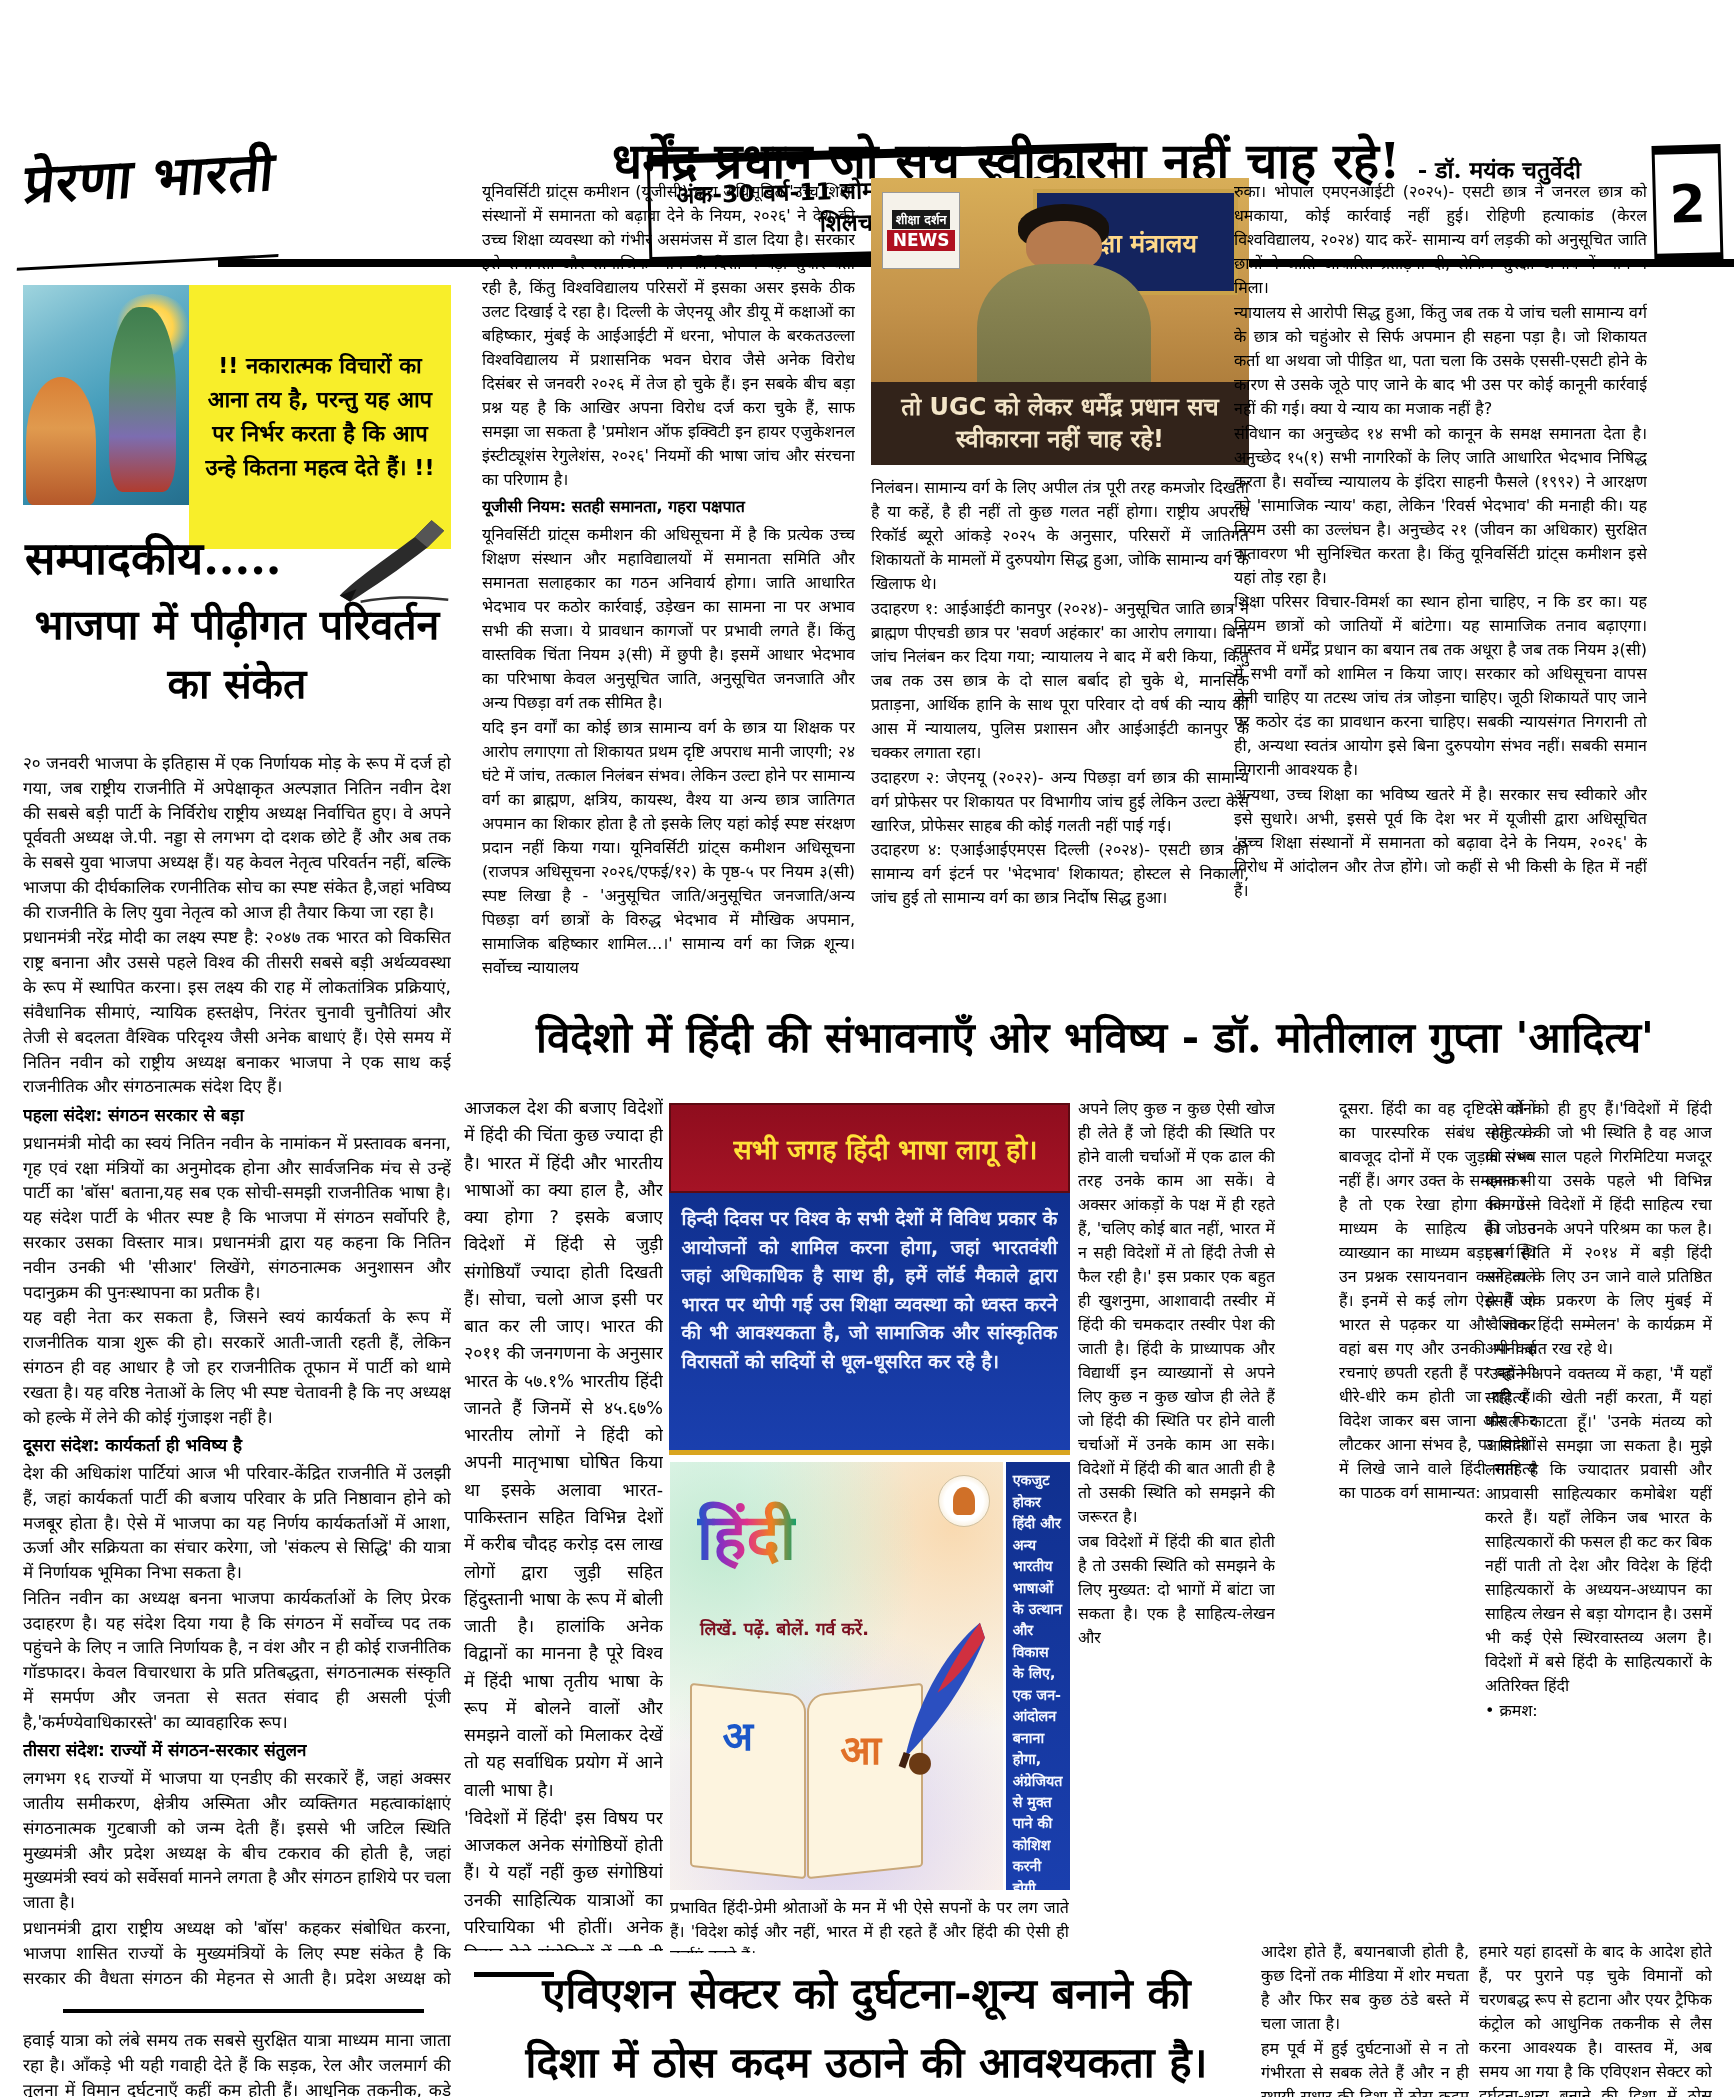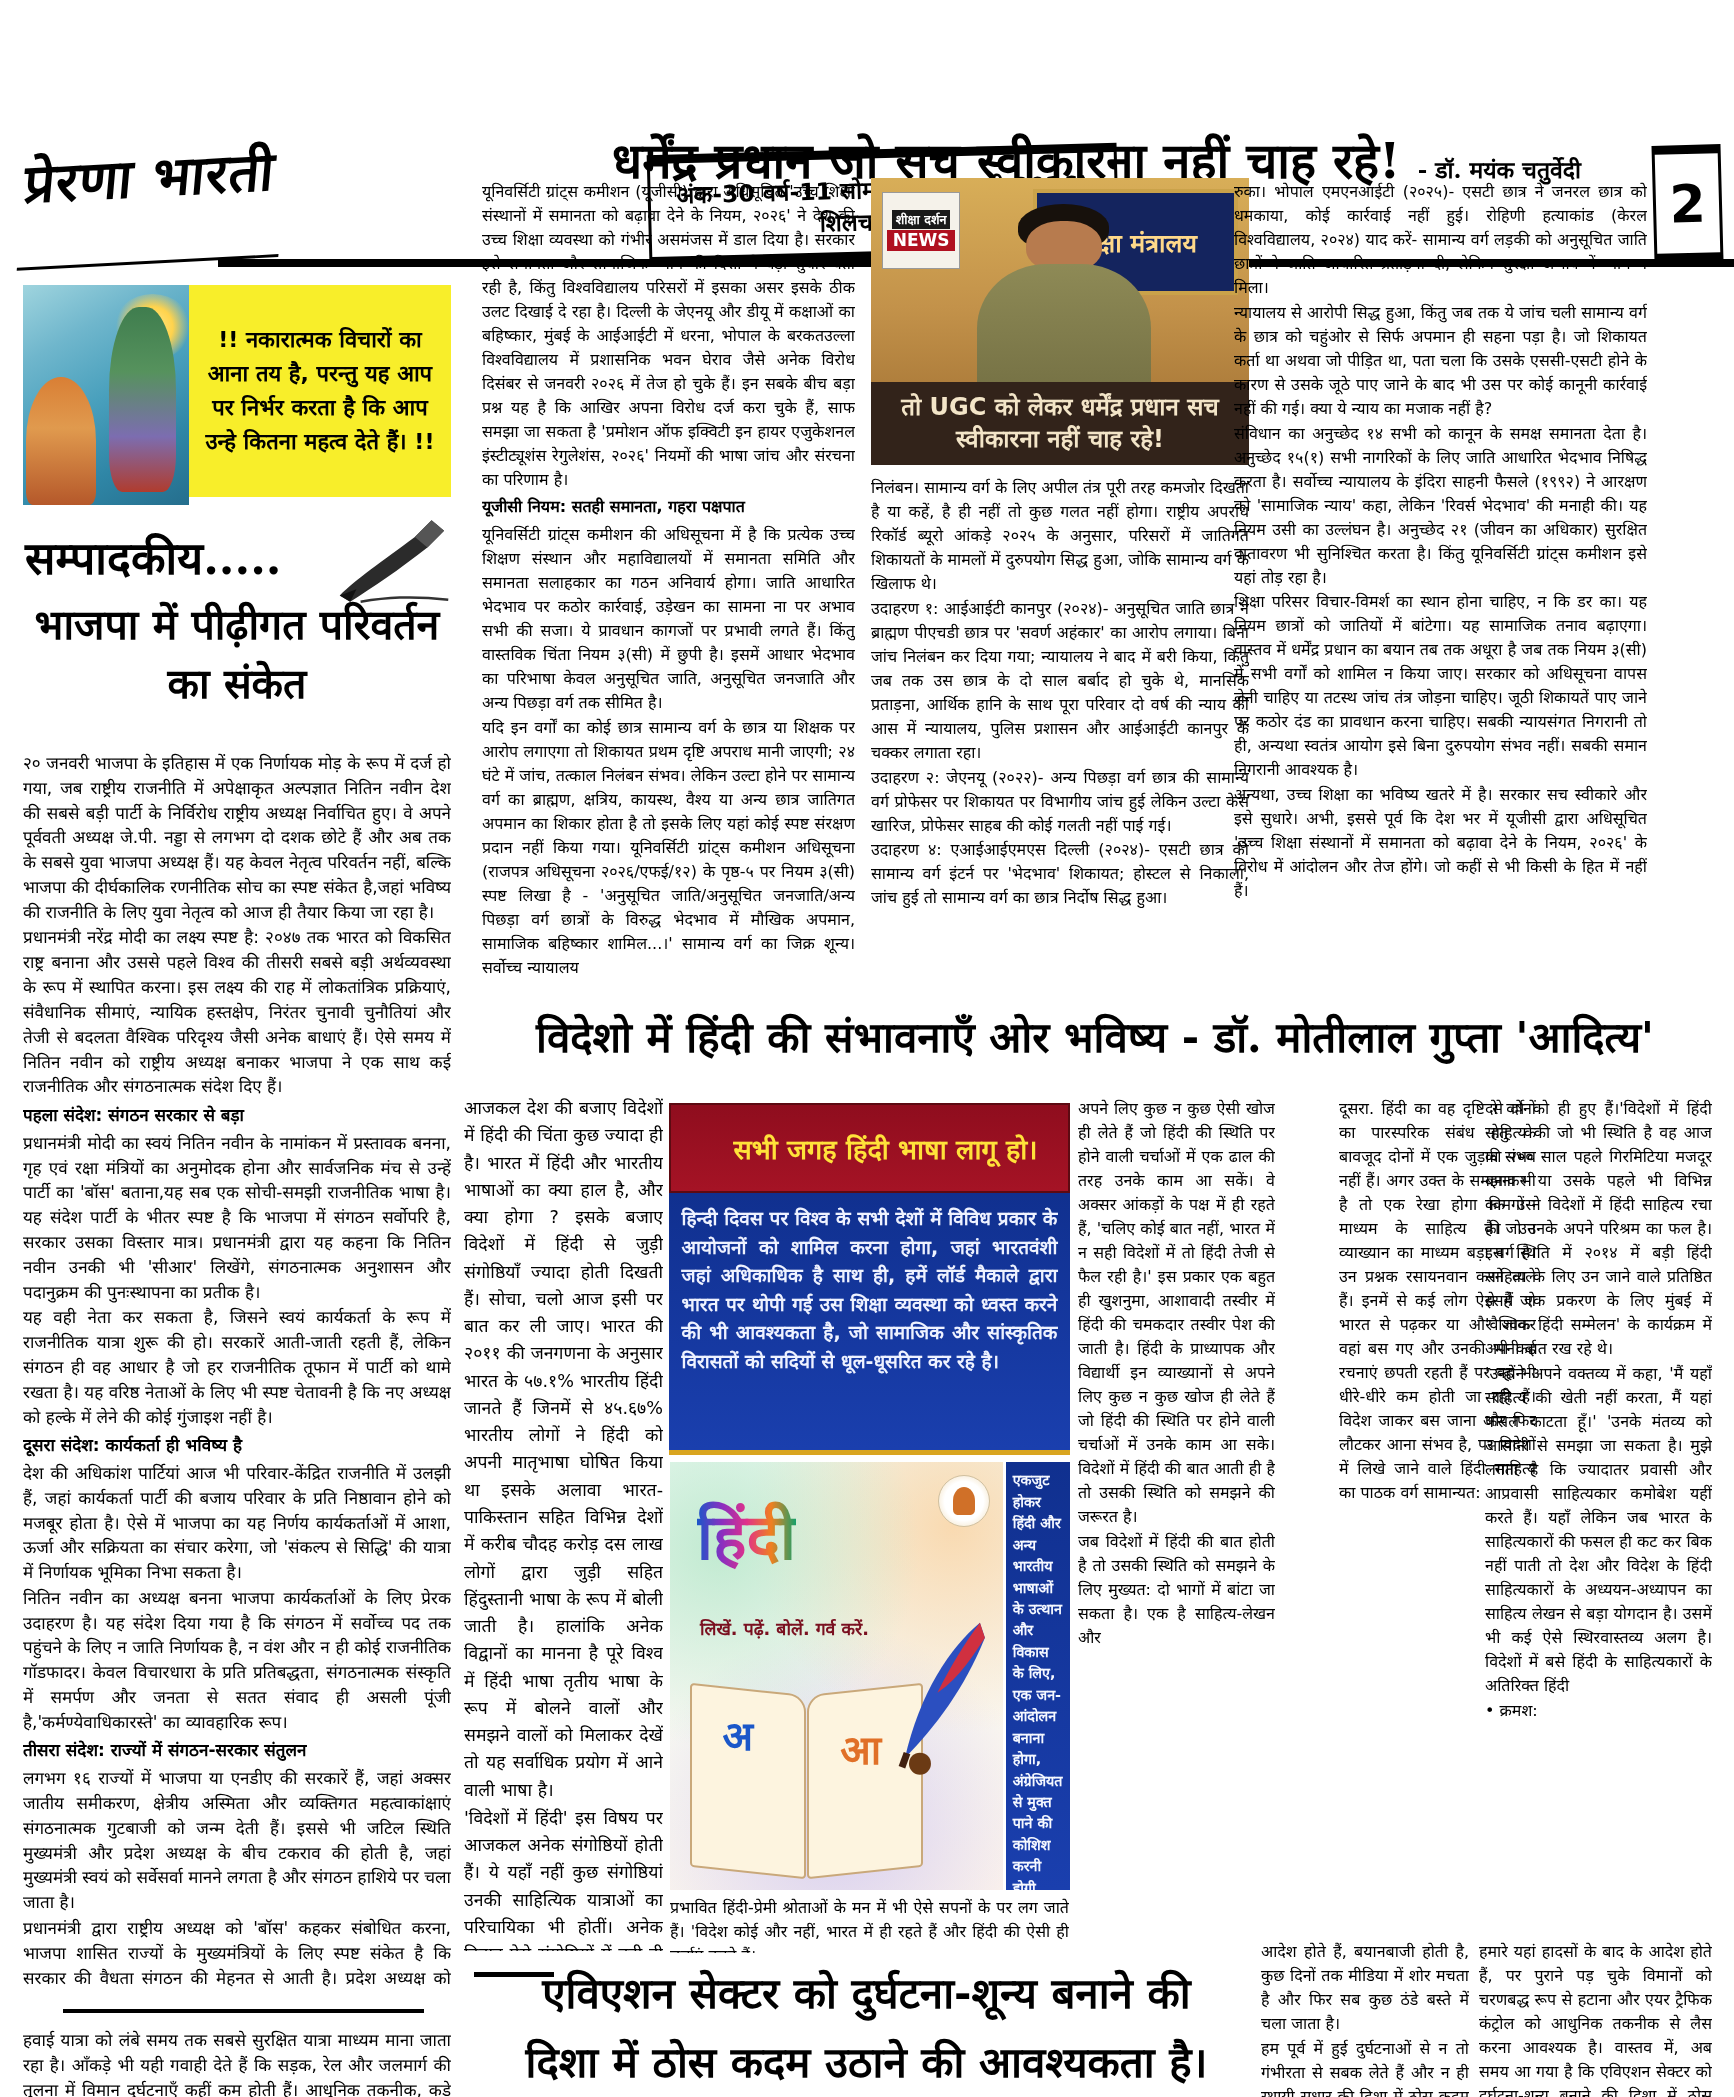"!! नकारात्मक विचारों का आना" div.abs { height: 212px -> 264px }
